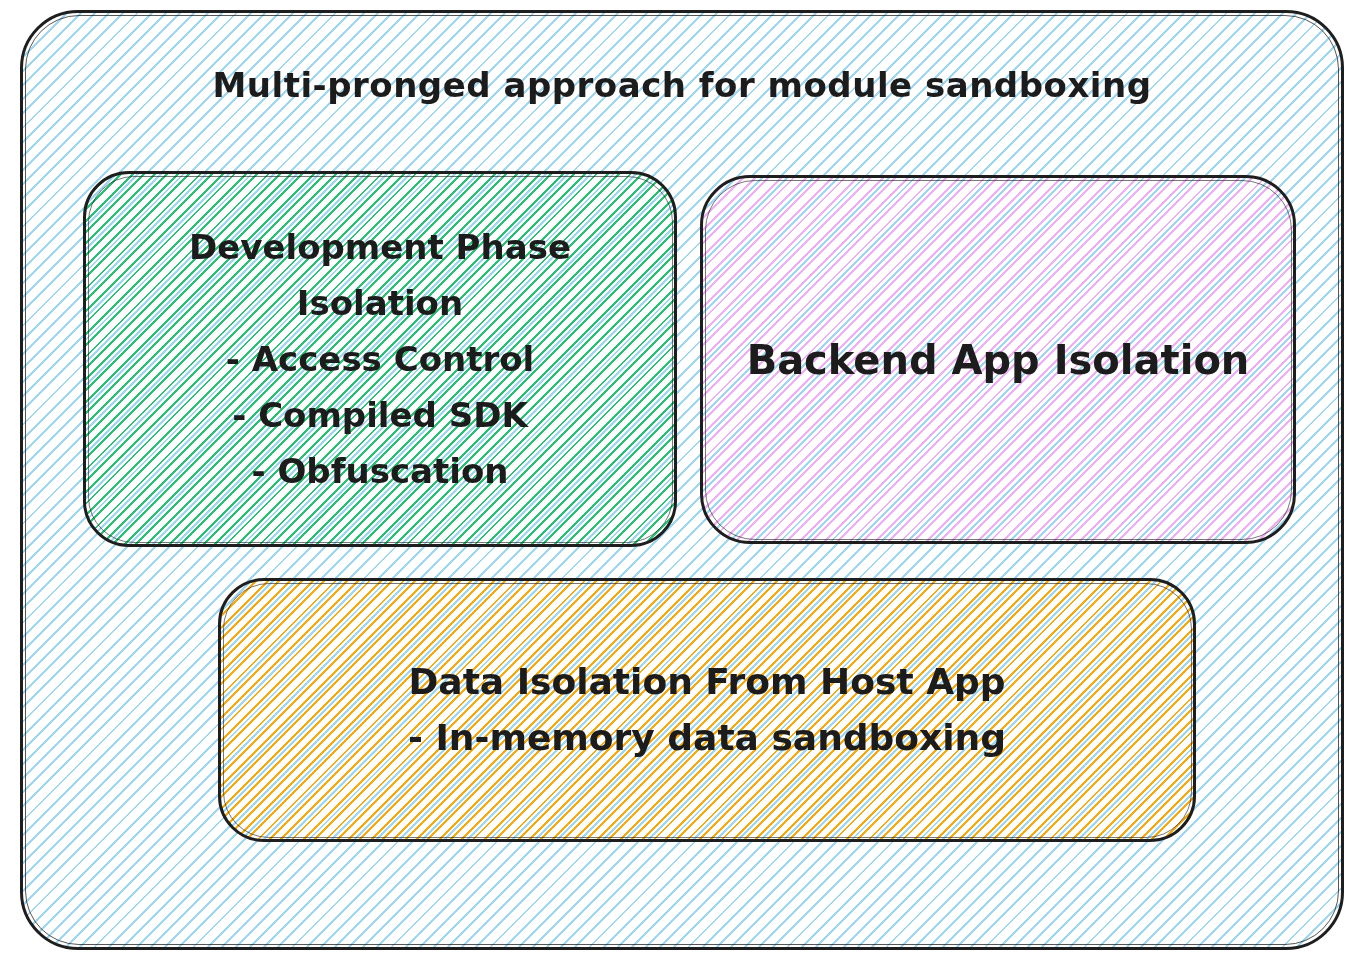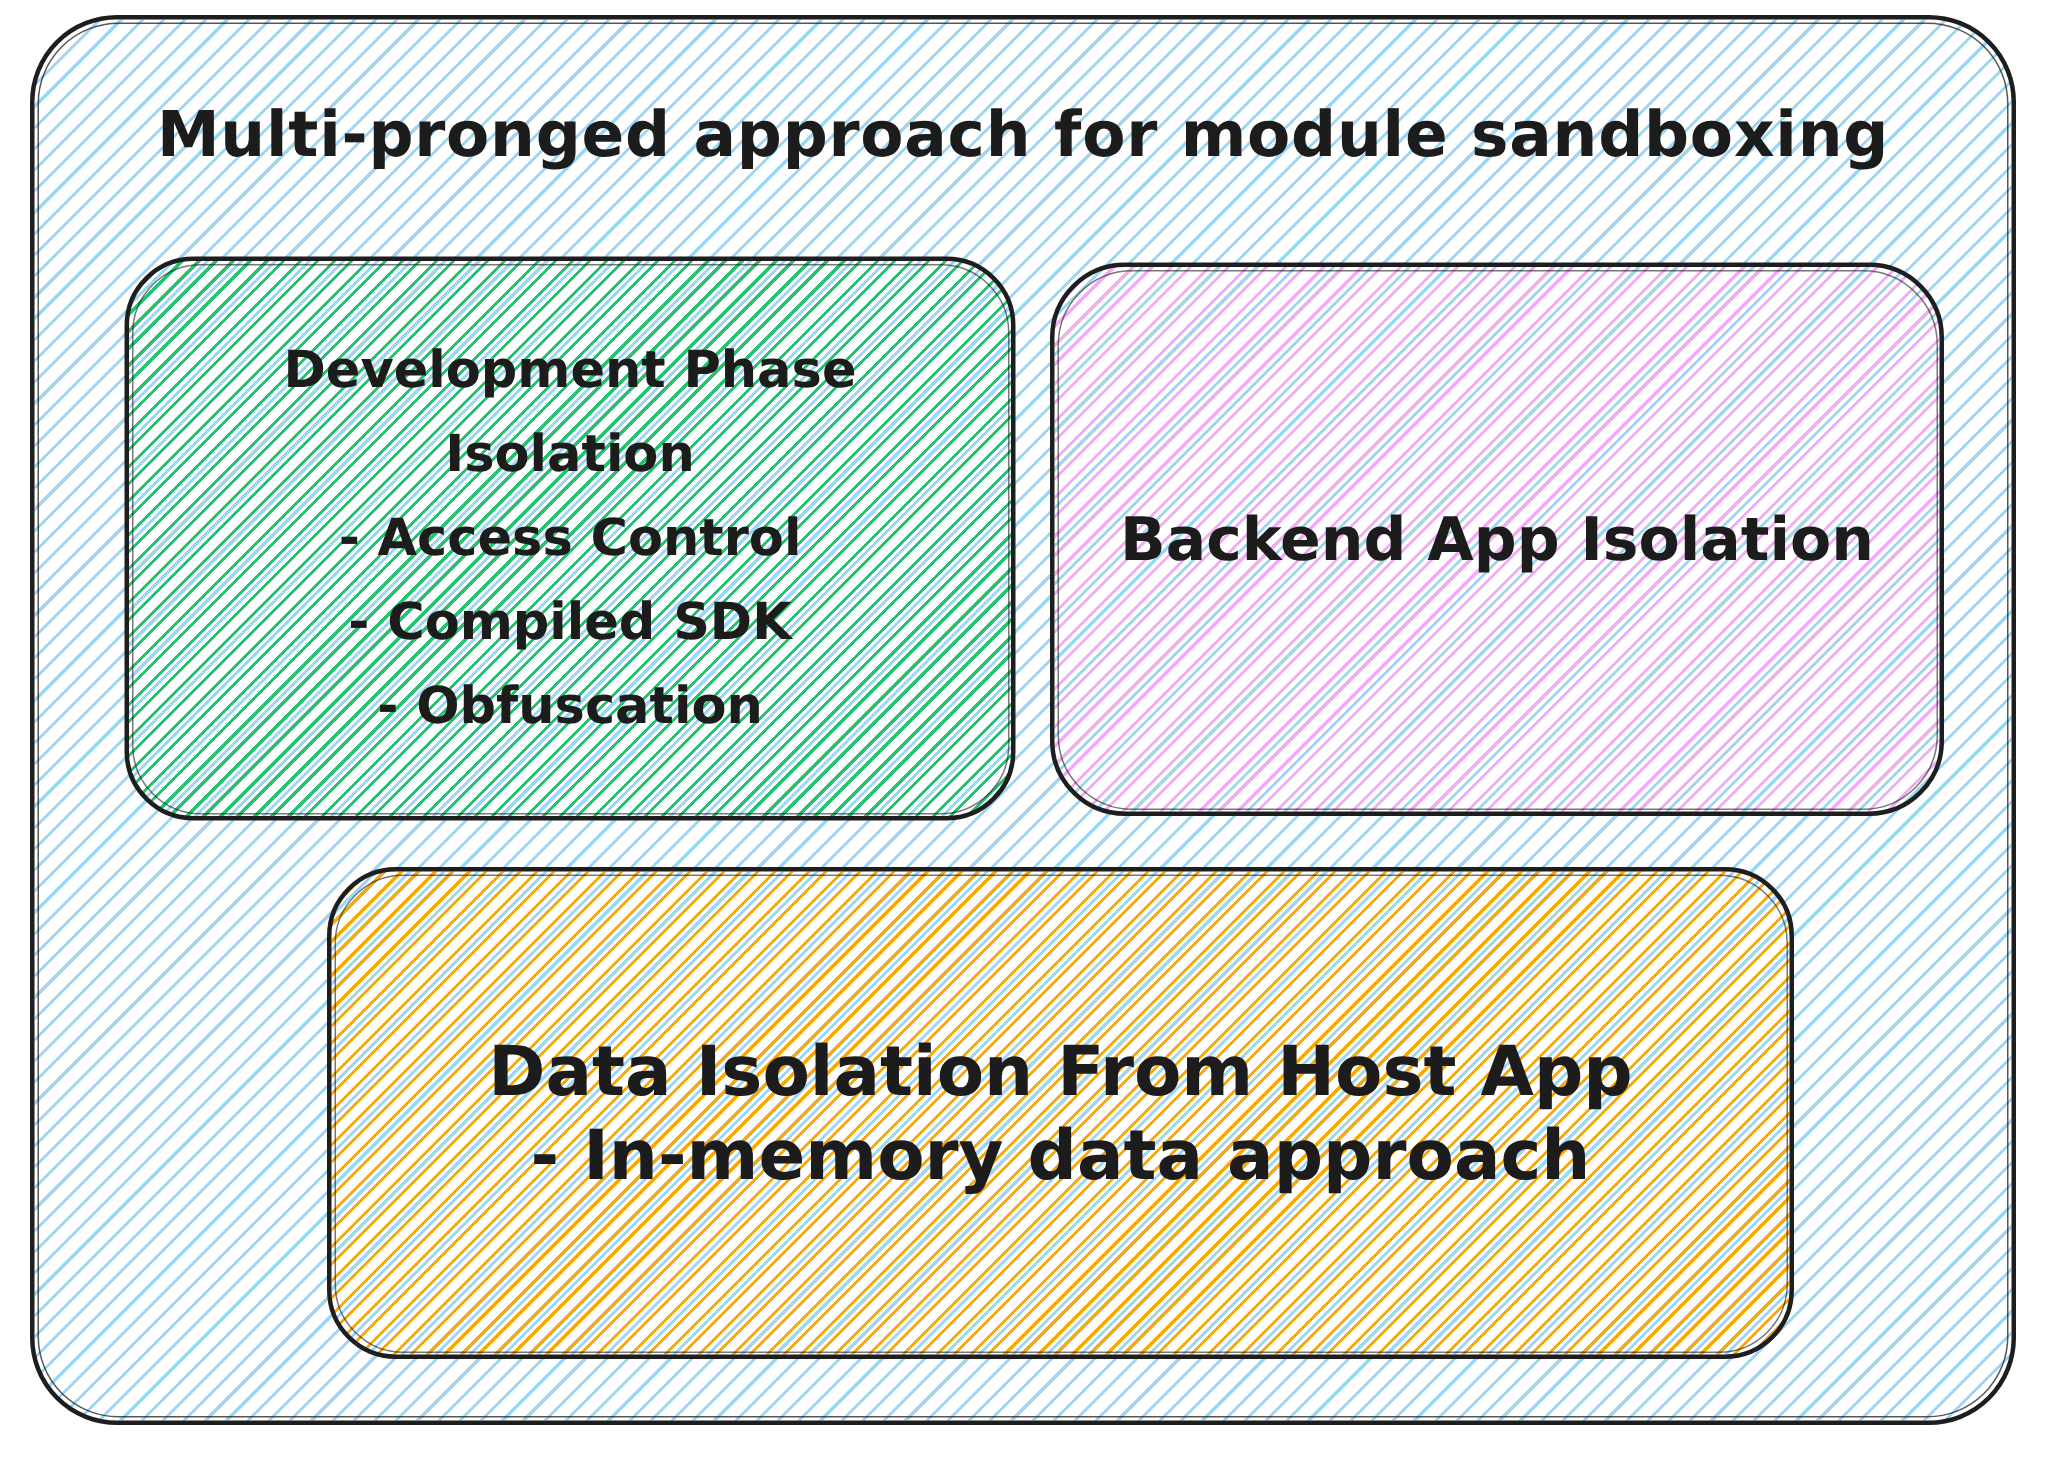"Multi-pronged approach for module" .title { font-size: 42px -> 34px }
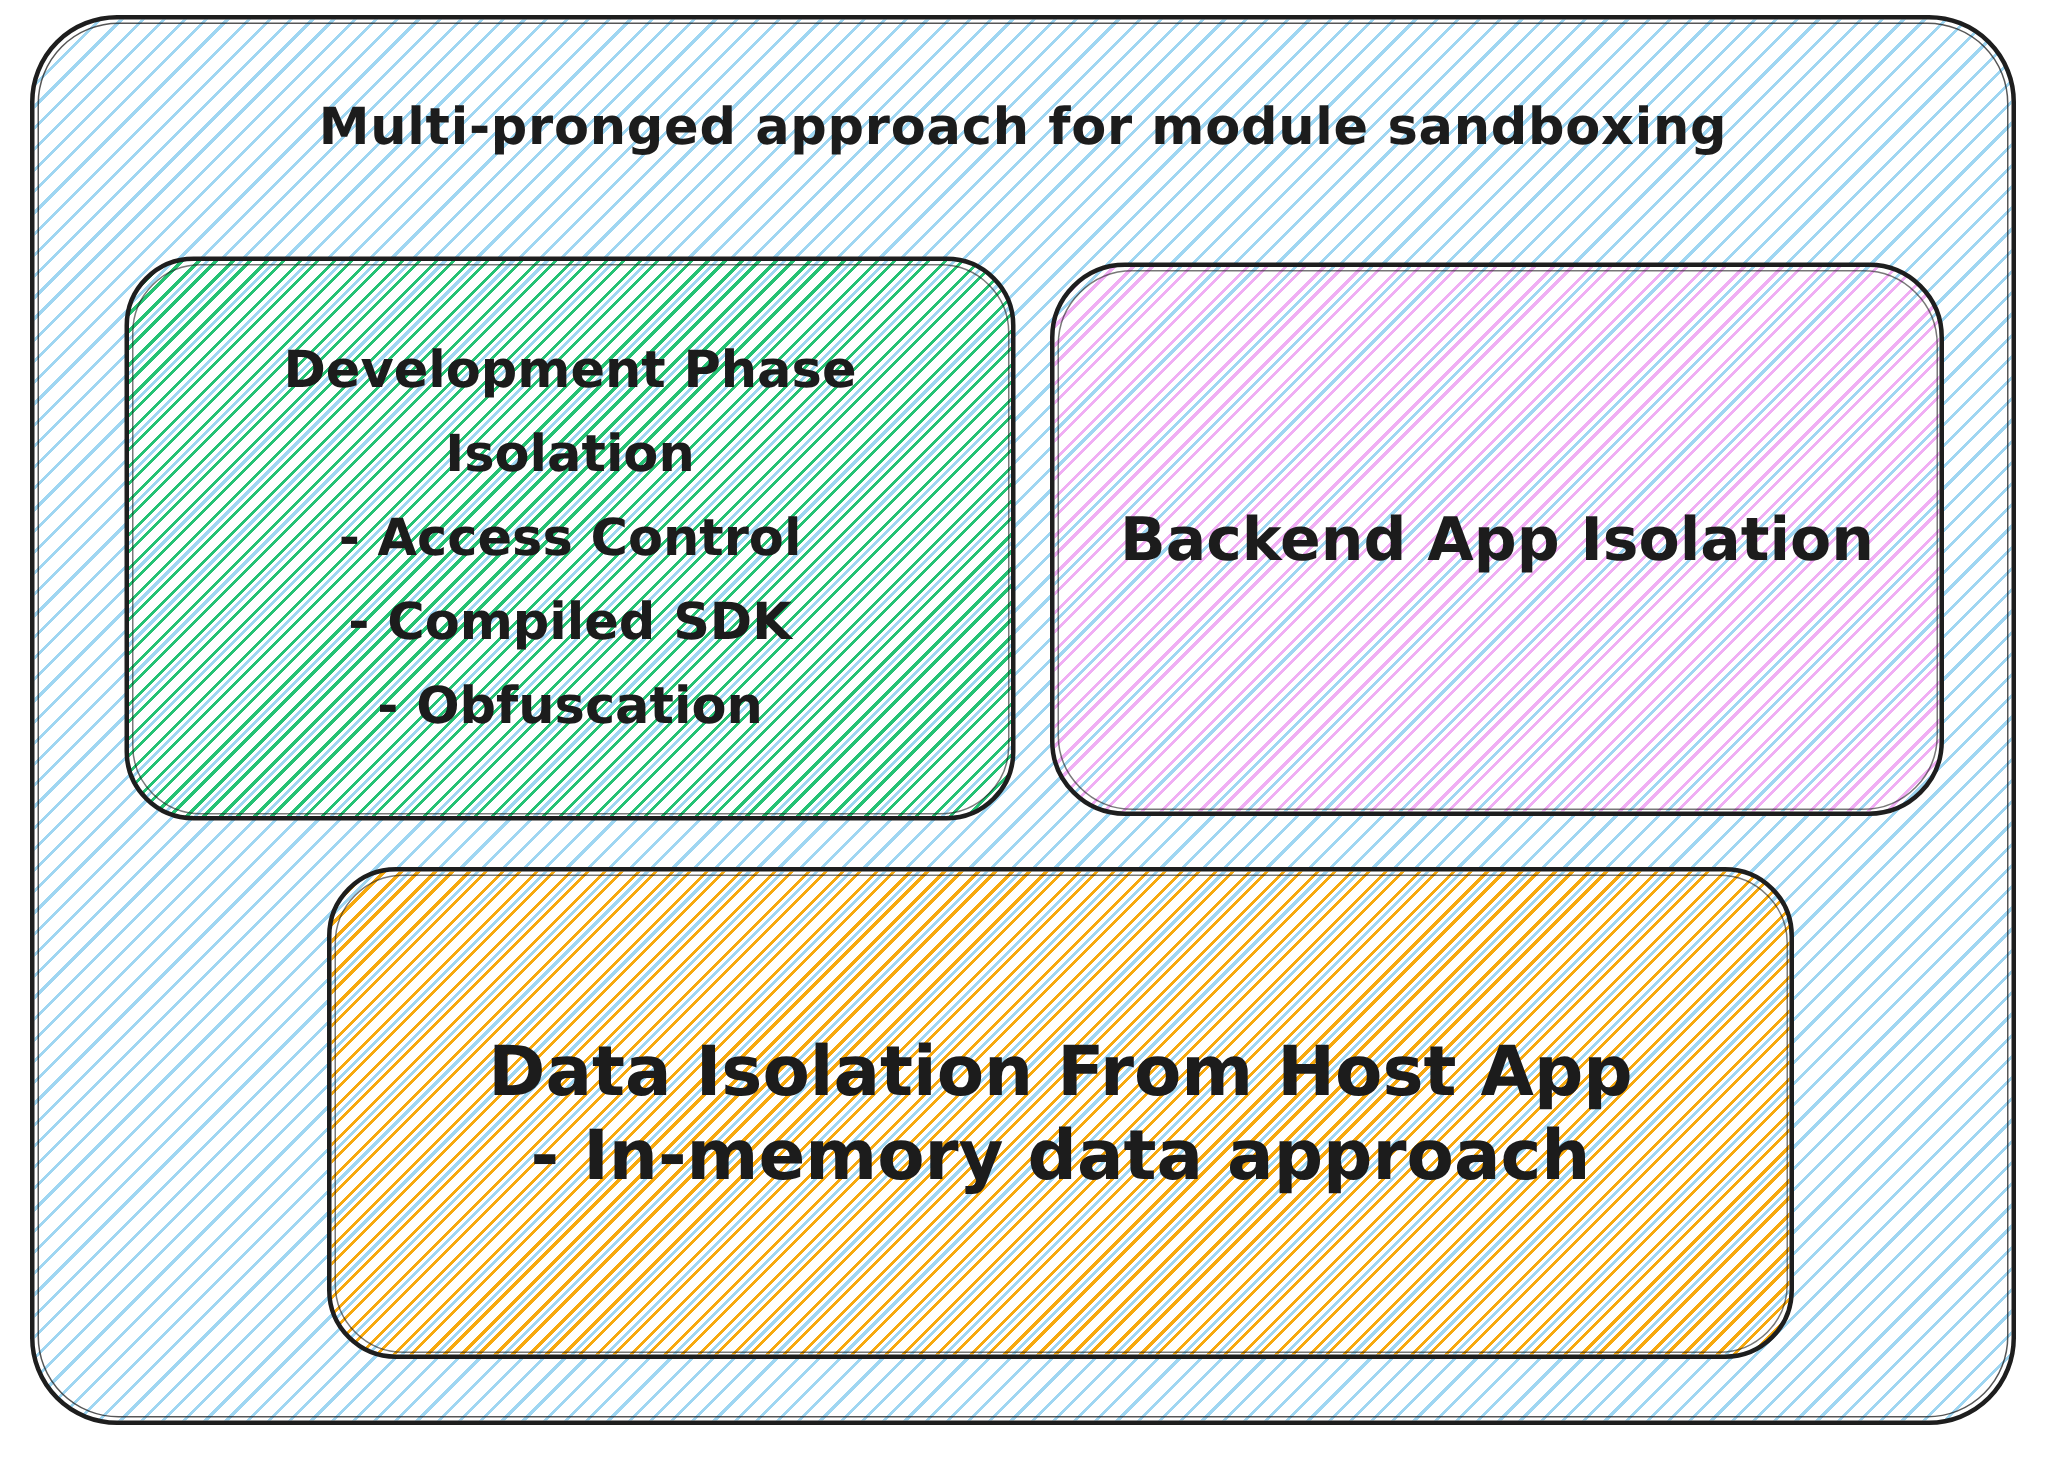"Data Isolation From Host App" .box-yellow { font-size: 46px -> 36px; height: 328px -> 264px }
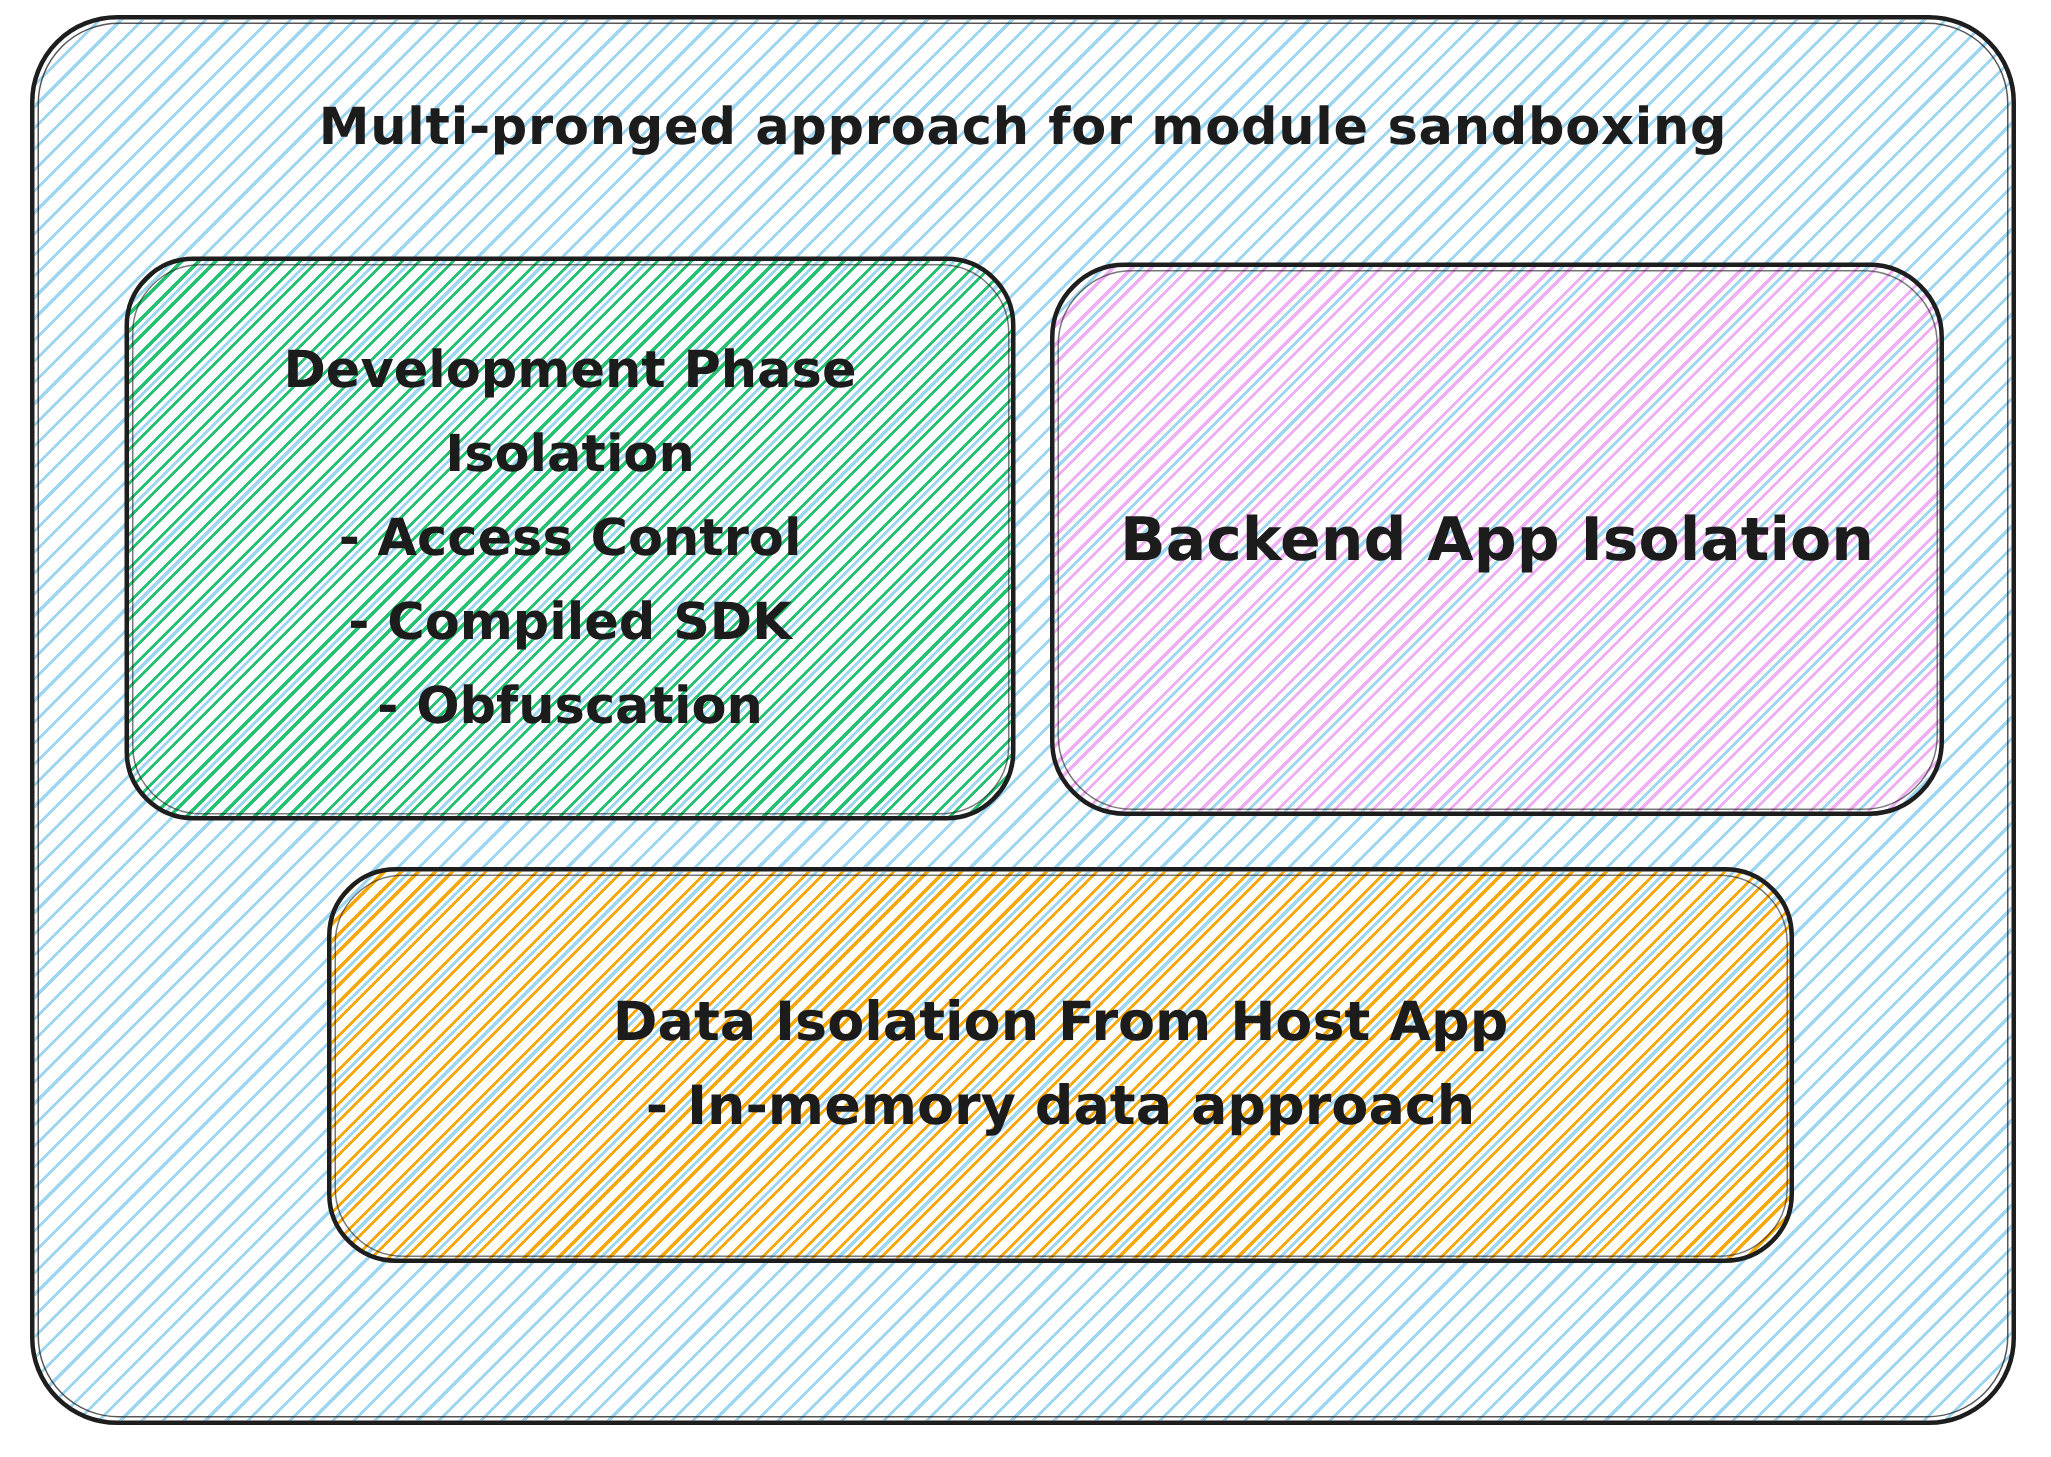"- In-memory data approach" div.line { text: approach -> sandboxing }
